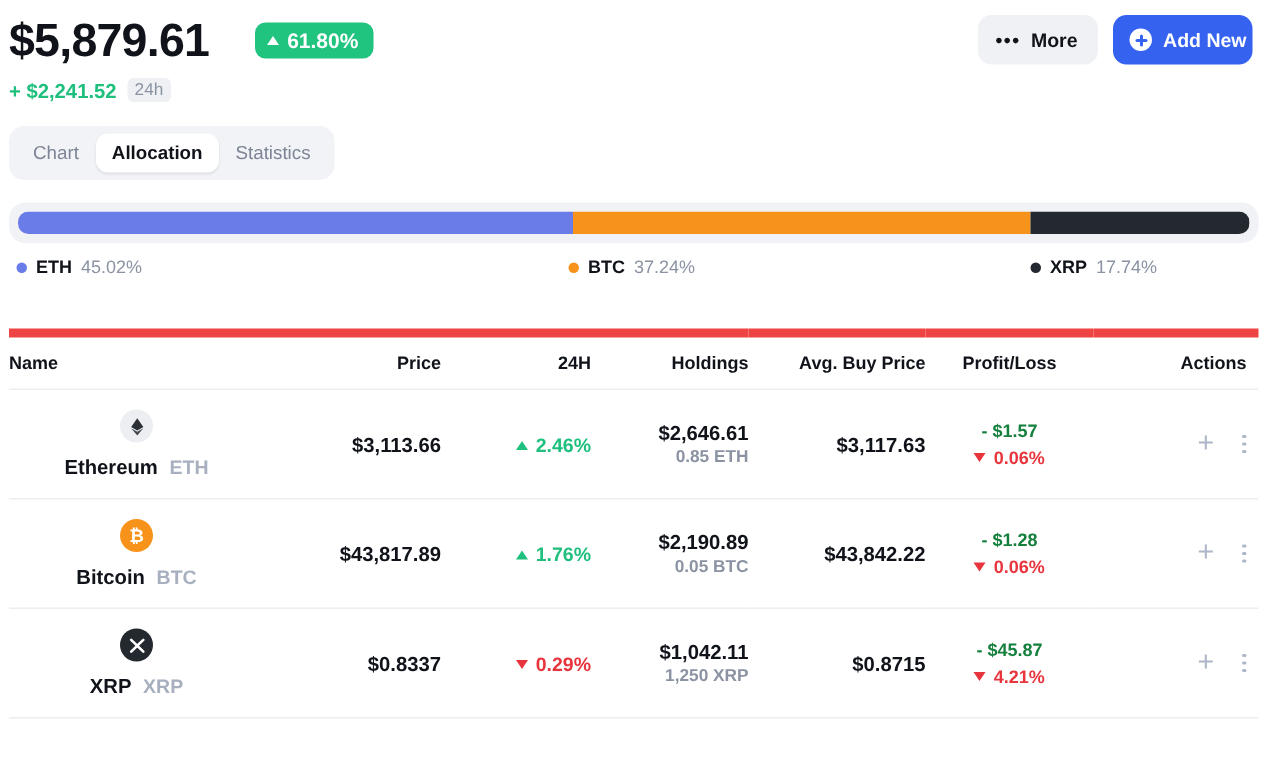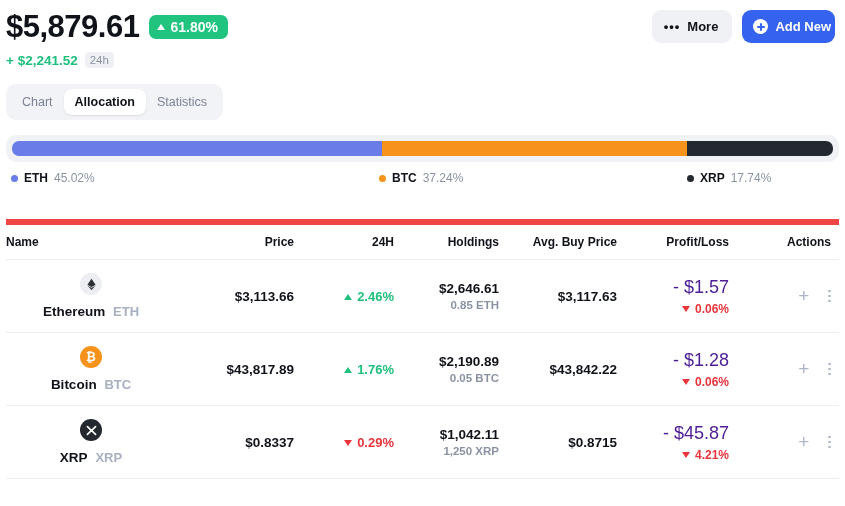"$5,879.61" .balance-row { gap: 10px -> 31px }
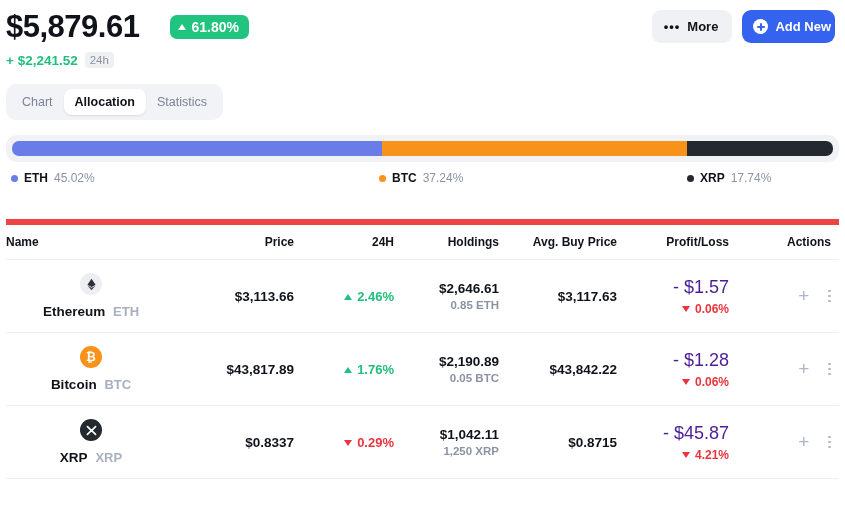"Profit/Loss" .c-pl { text-align: none -> center }
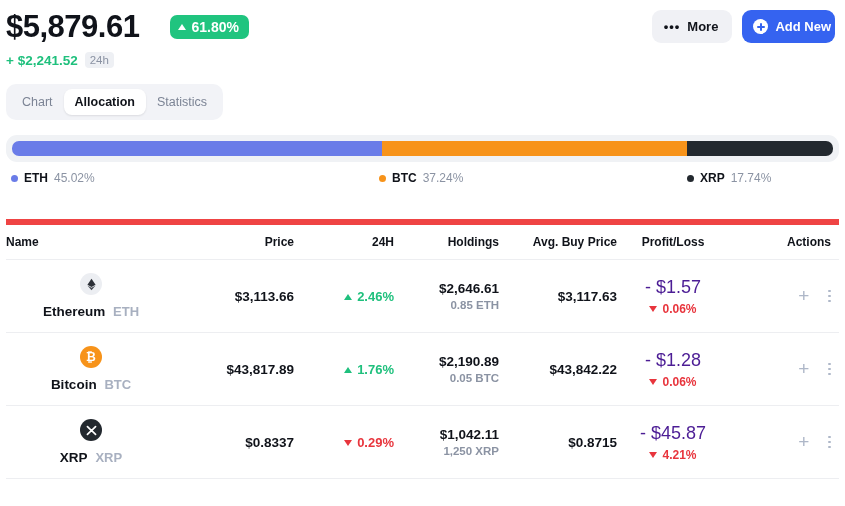"- $1.57" .pl-main { color: #4c1d95 -> #15803d; font-size: 18px -> 12px; font-weight: normal -> bold }
